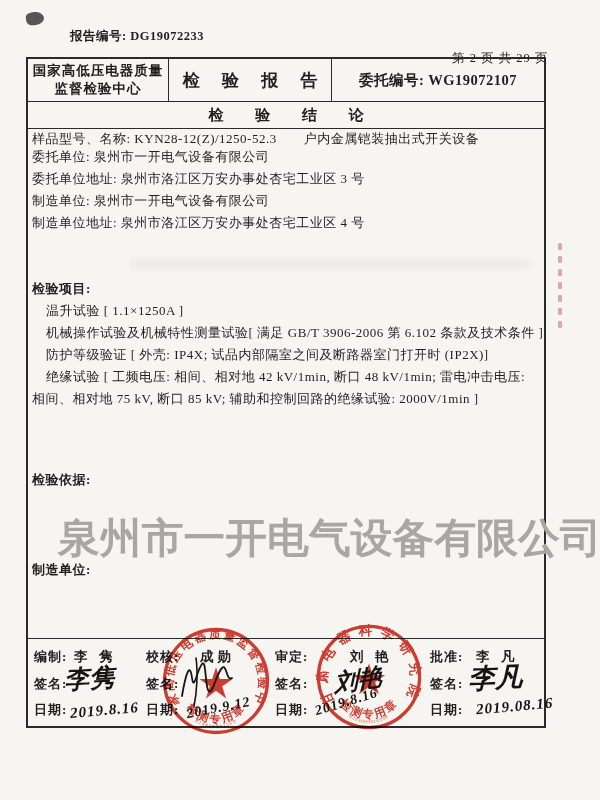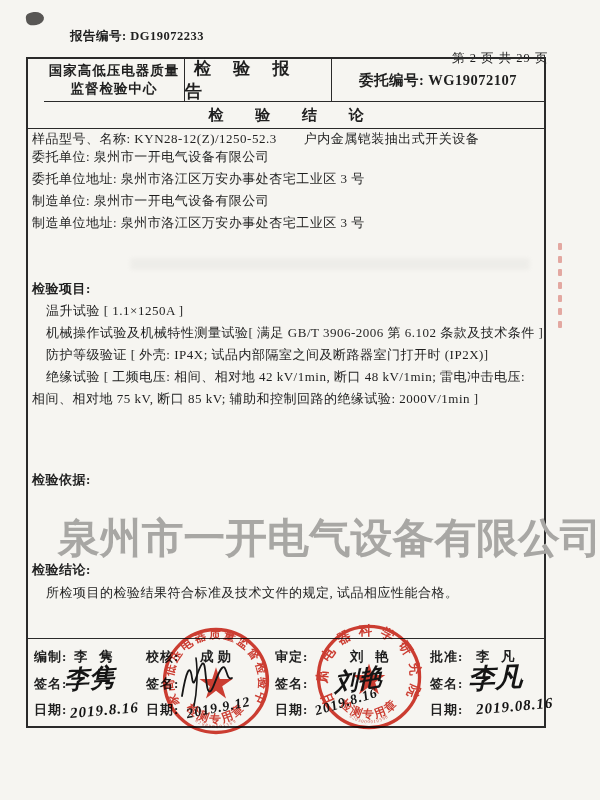"国家高低压电器质量" .hdr-row { margin-left: 16px -> none }
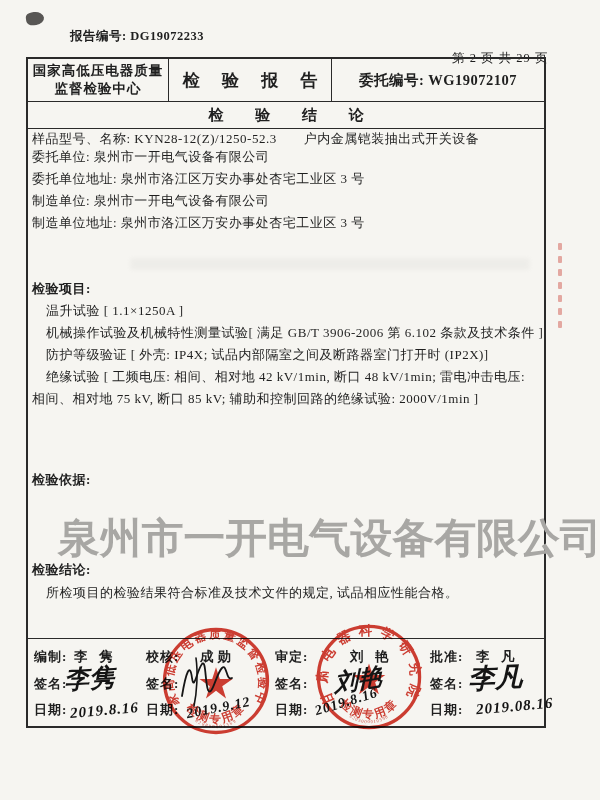"制造单位地址: 泉州市洛江区万安办事处杏宅工业区 3 号" div.line { text: 3 -> 4 }
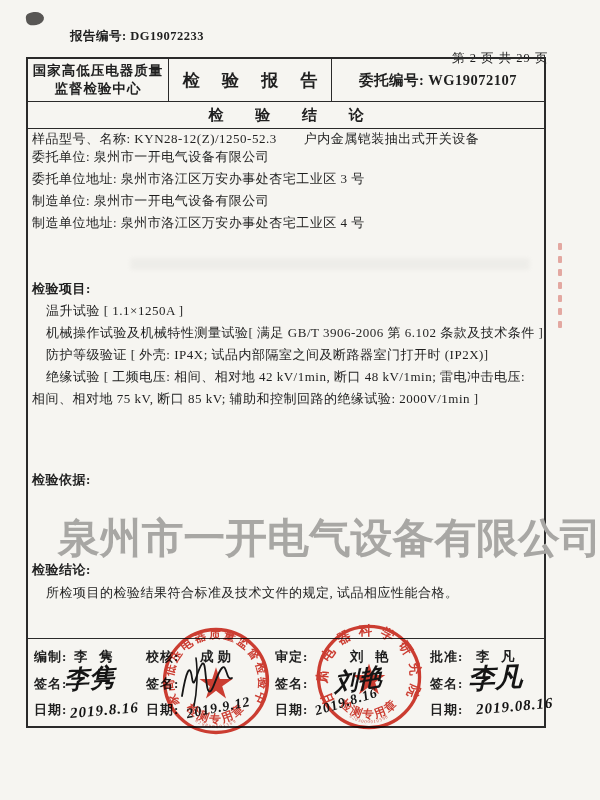"检验结论:" div.line { text: 检验结论 -> 制造单位 }
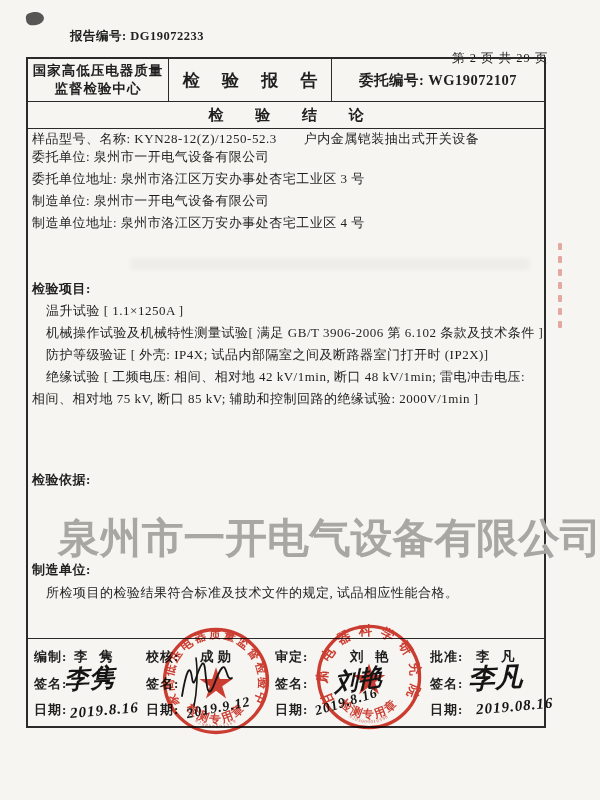"所检项目的检验结果符合标准及技术文件的规定, 试品相应性能合格。" div.line { html: <div>所检项目的检验结果符合标准及技术文件的规定, 试品相应性能合格。</div> -> none }
